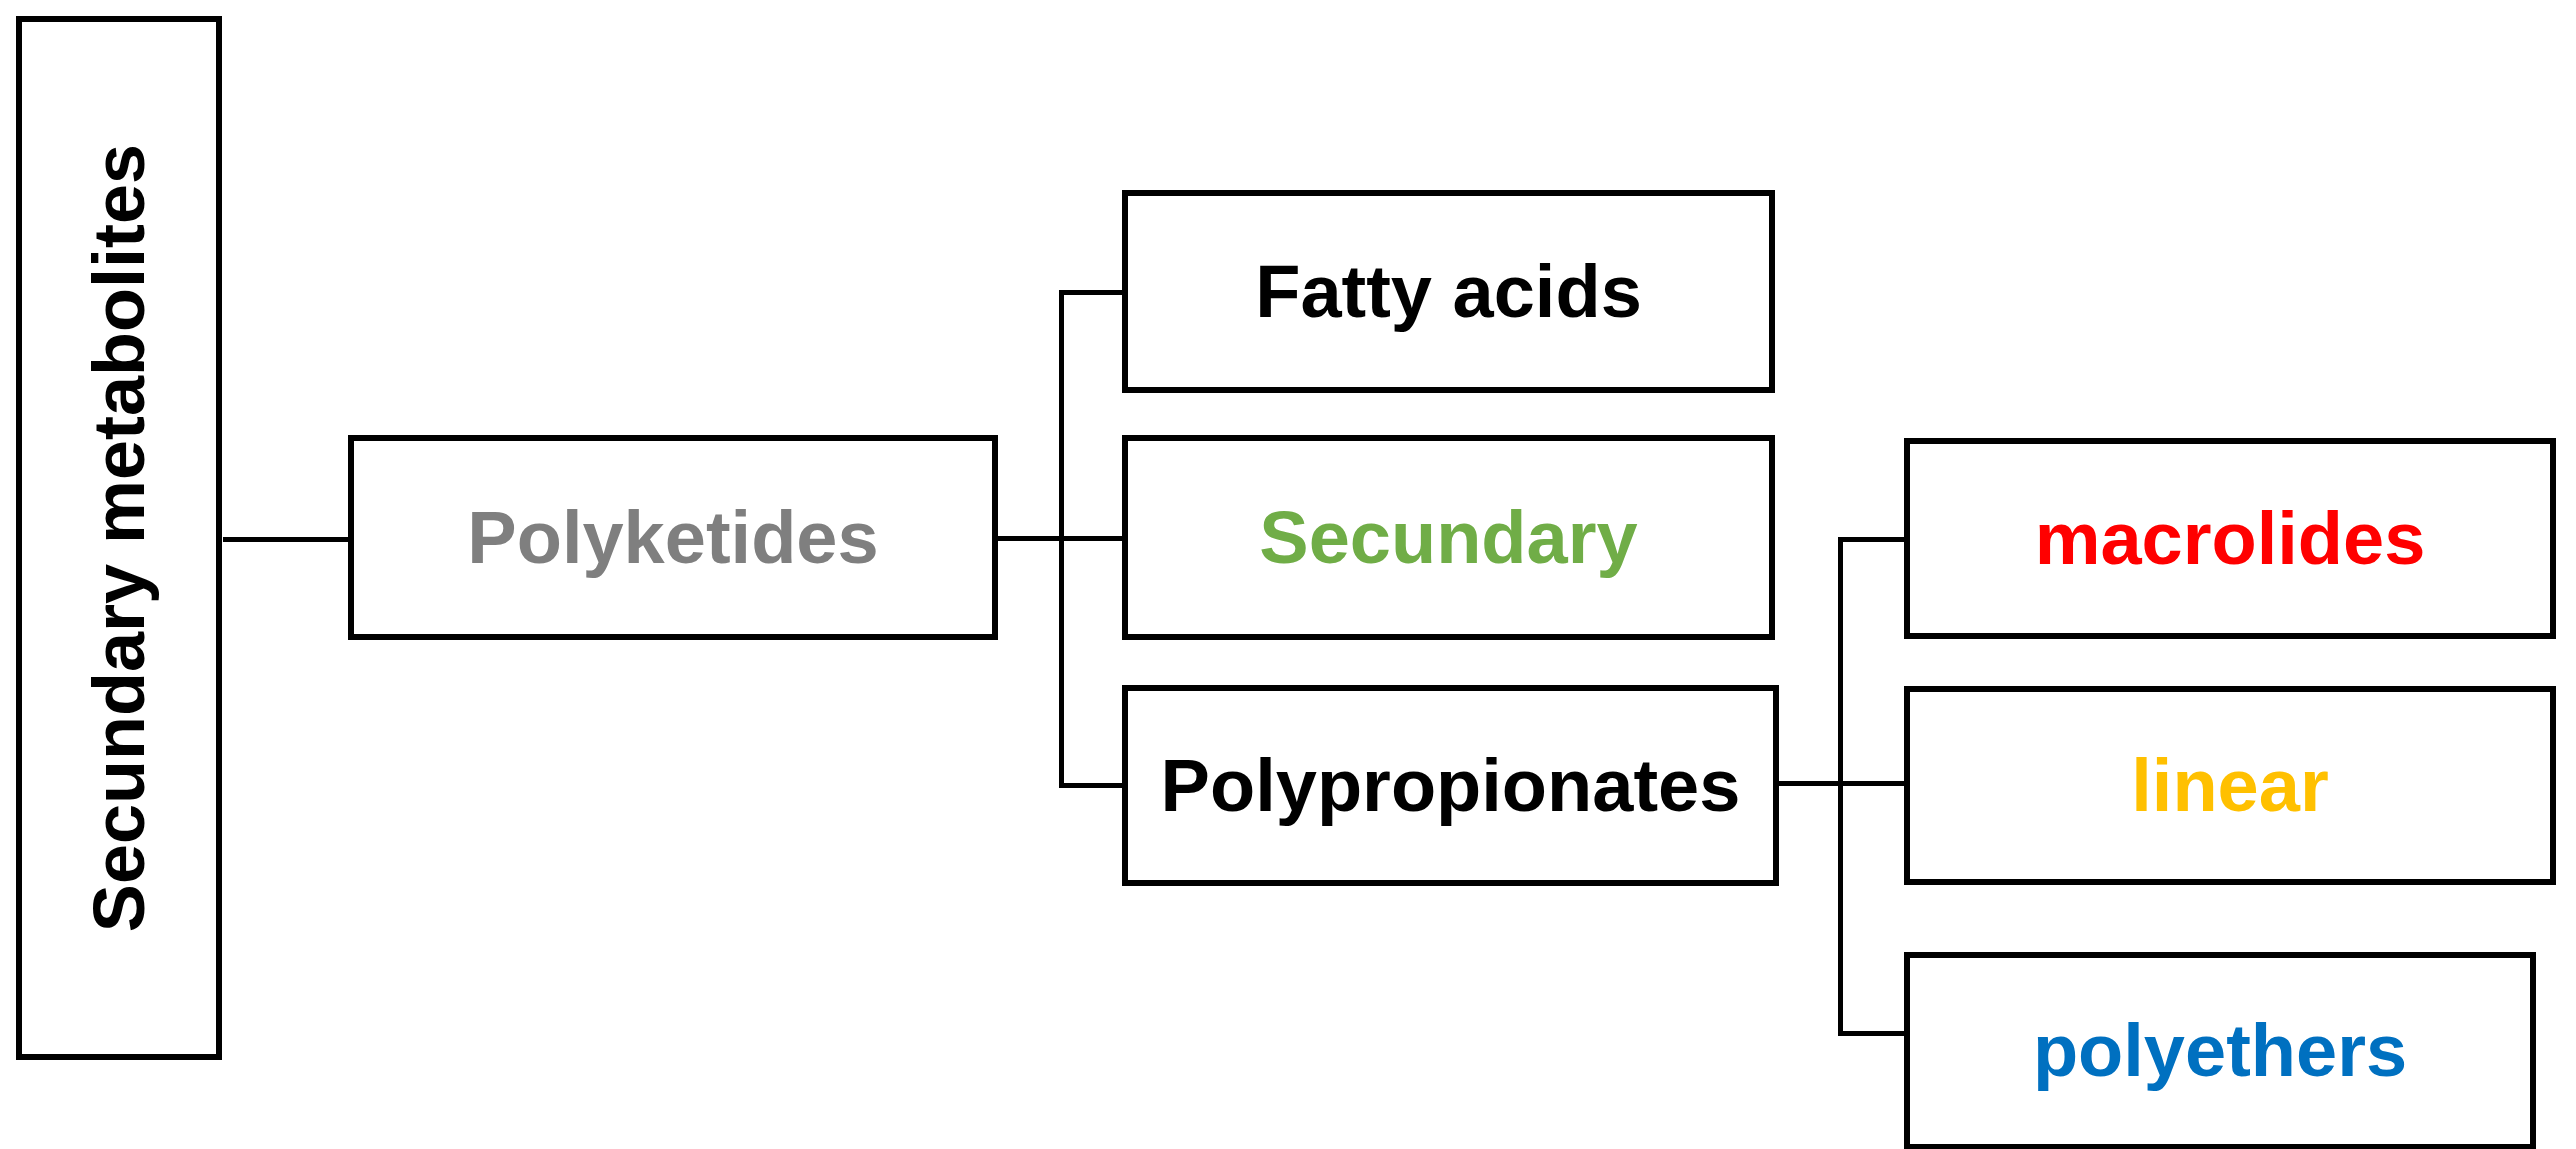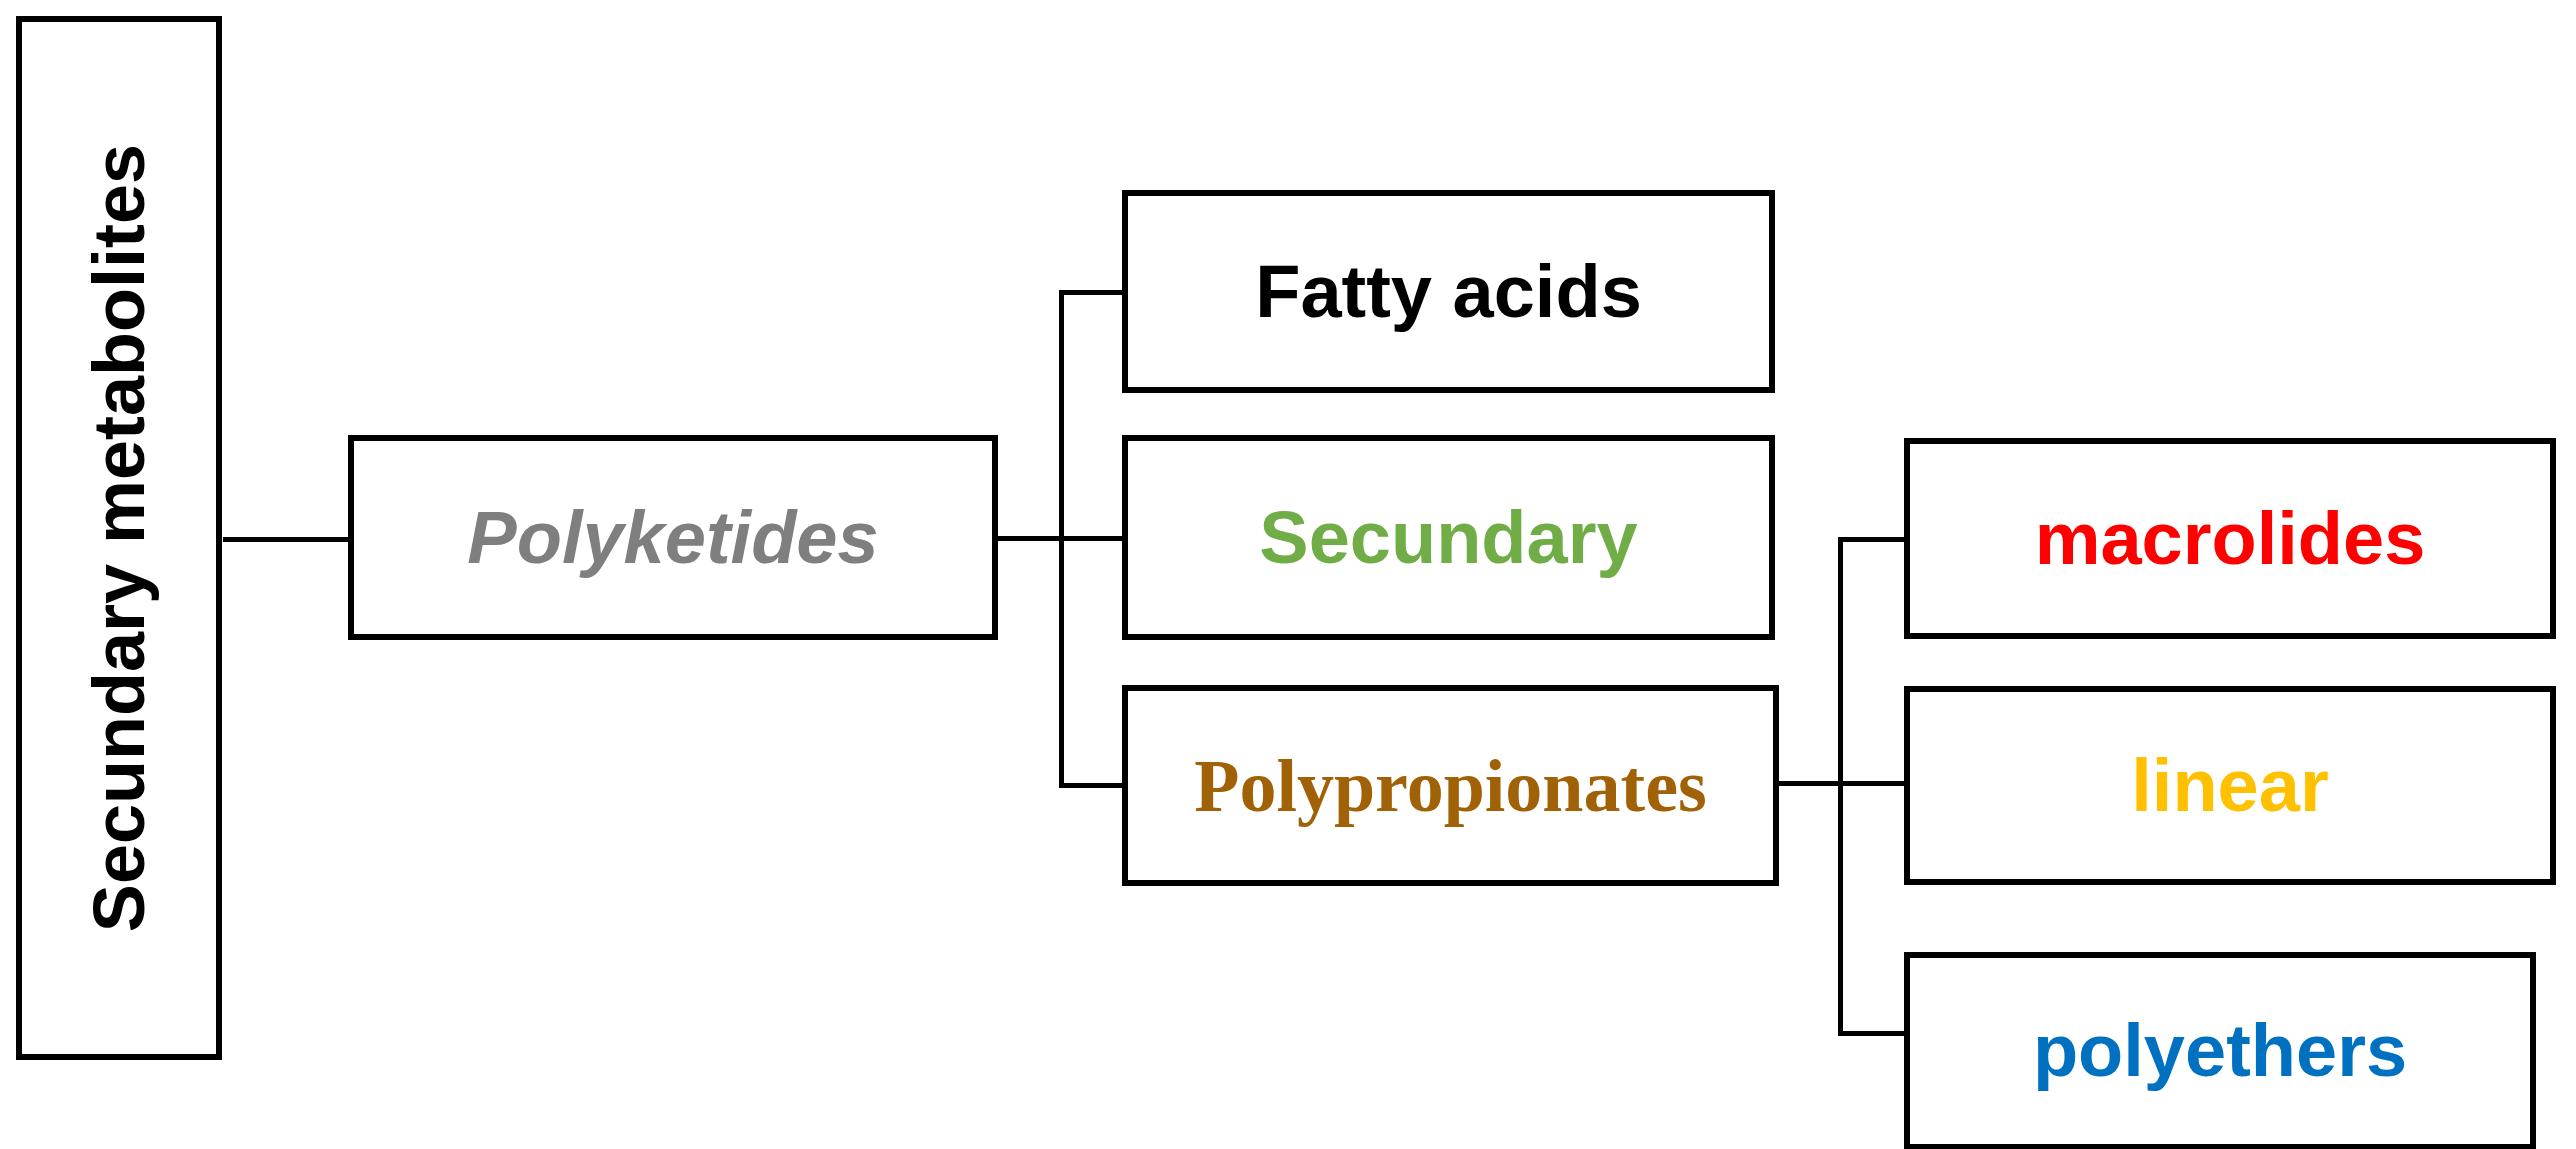"Polyketides" span.label { font-style: italic -> none }
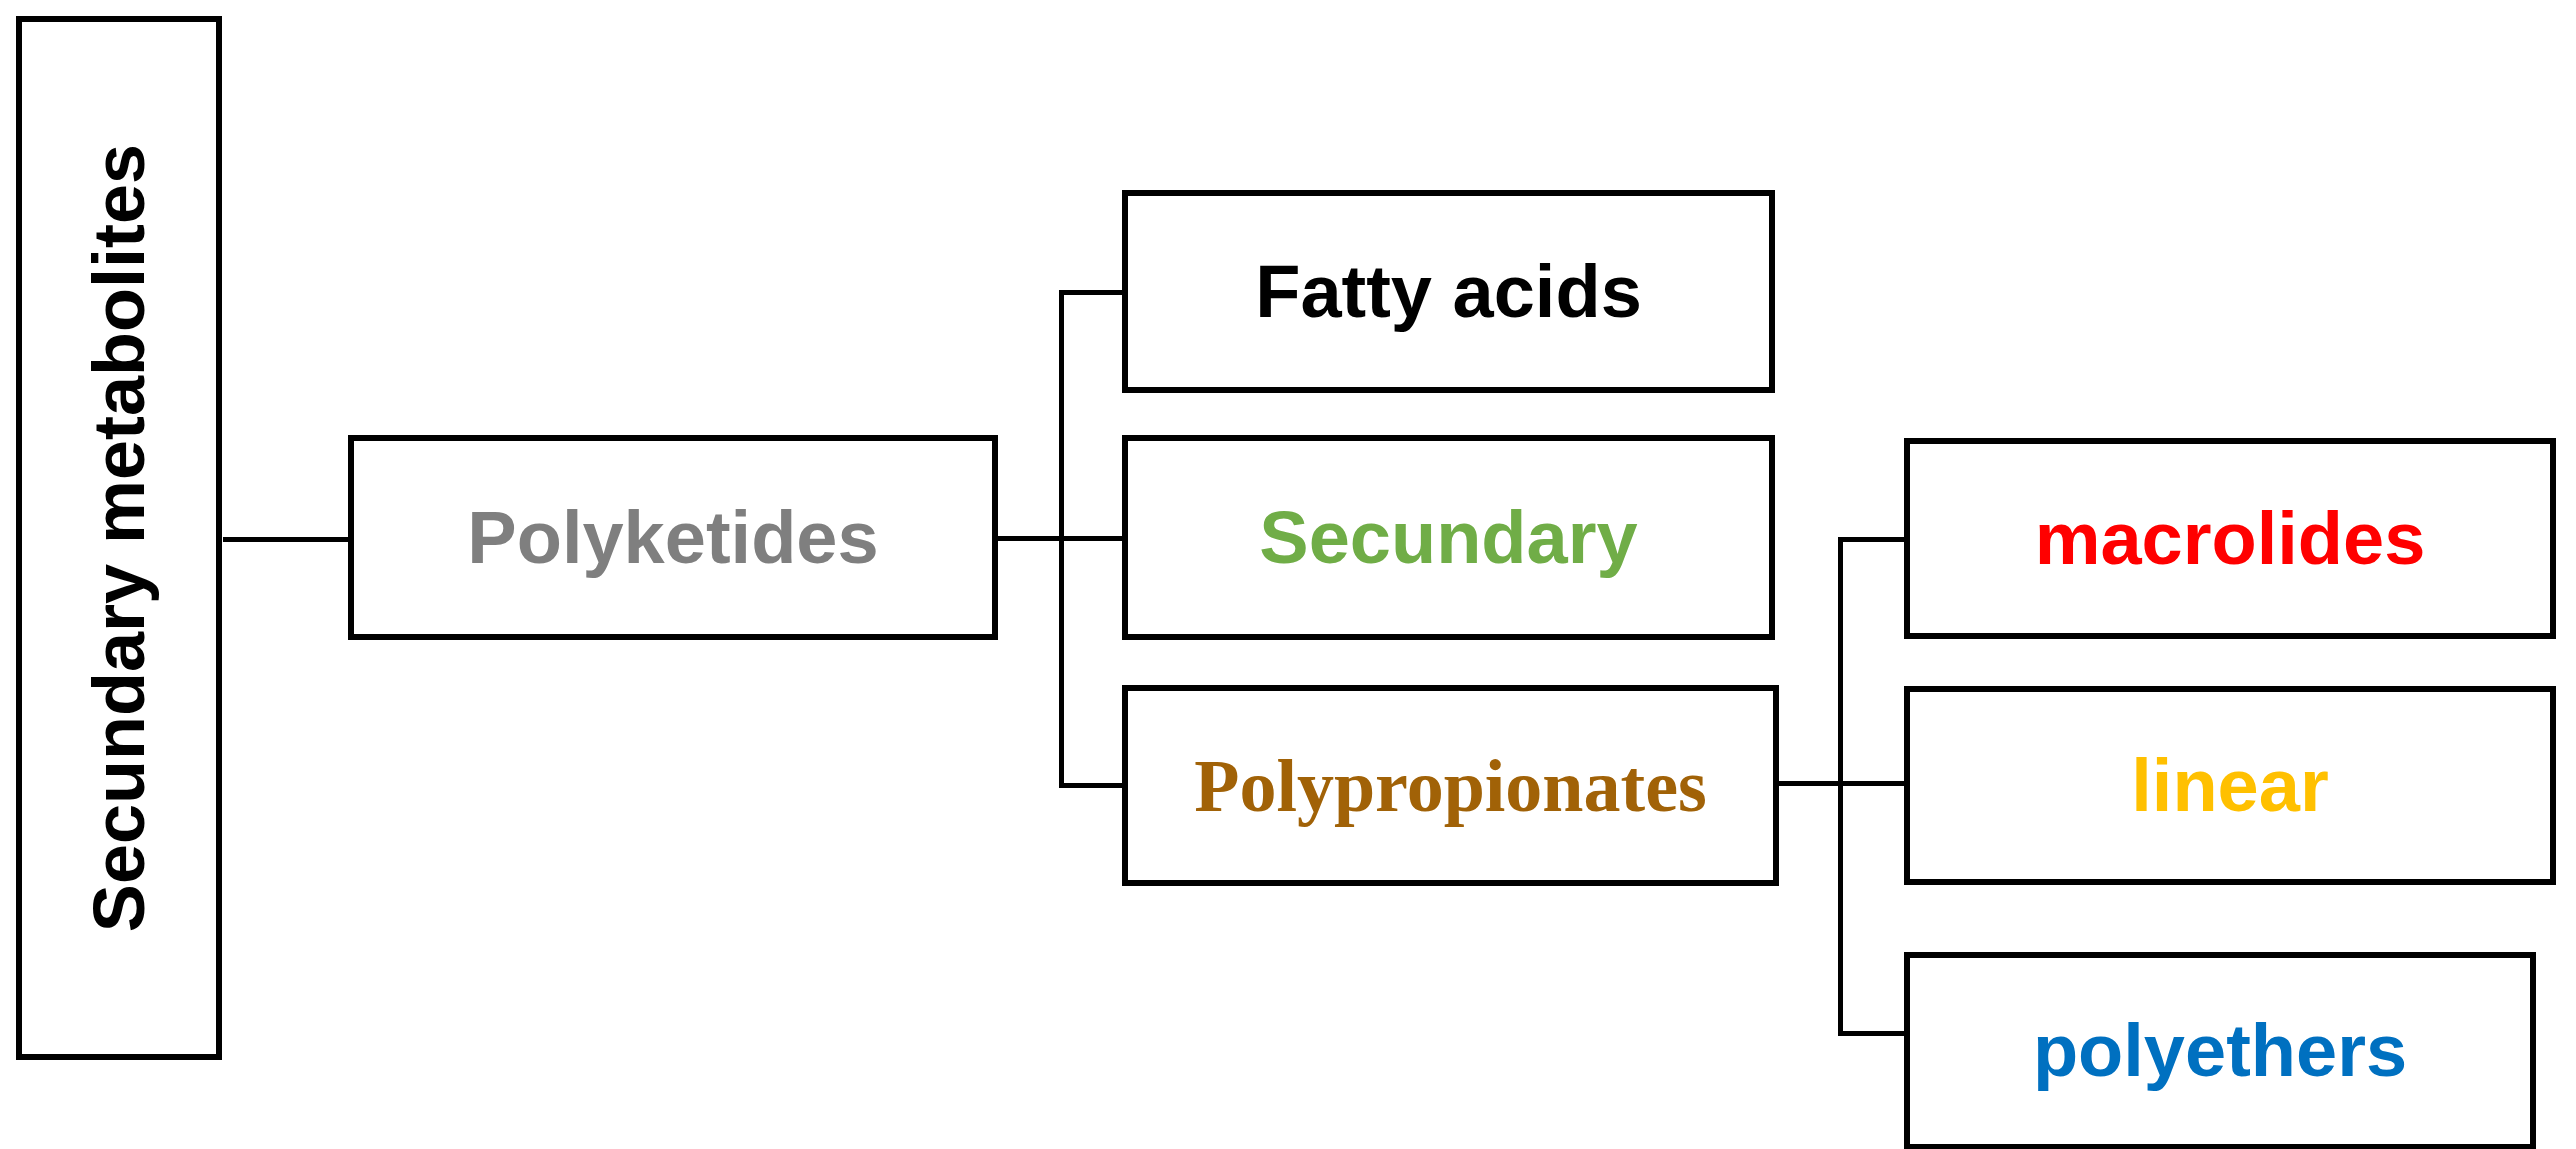"Polypropionates" span.label { color: #a16207 -> #000000; font-family: Liberation Serif, serif -> none }
